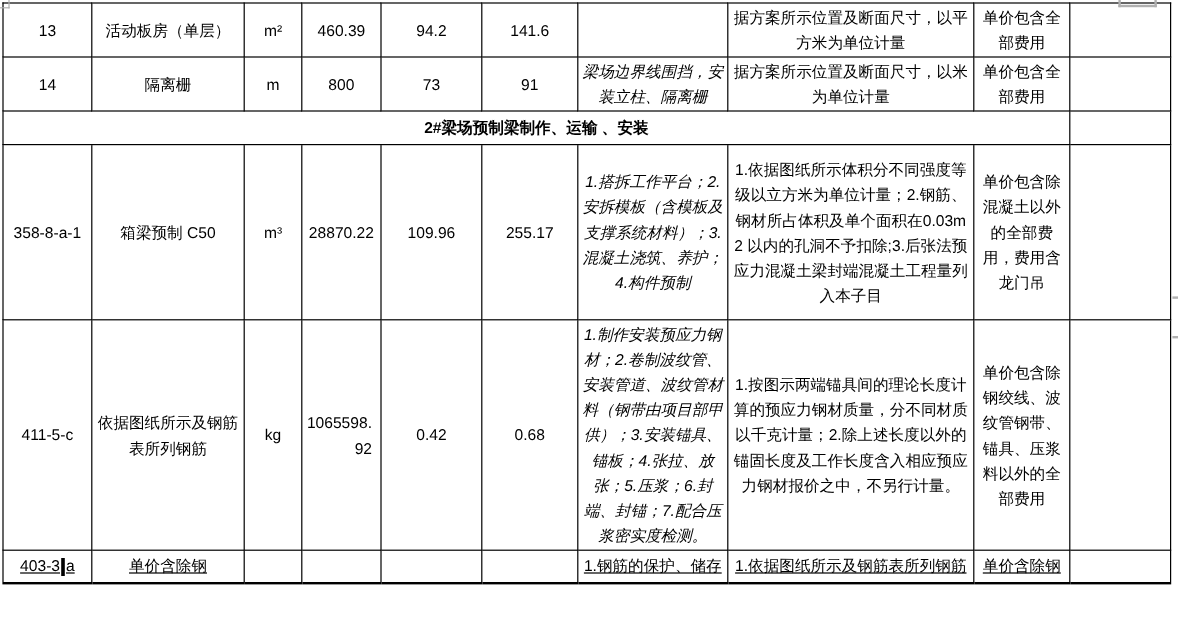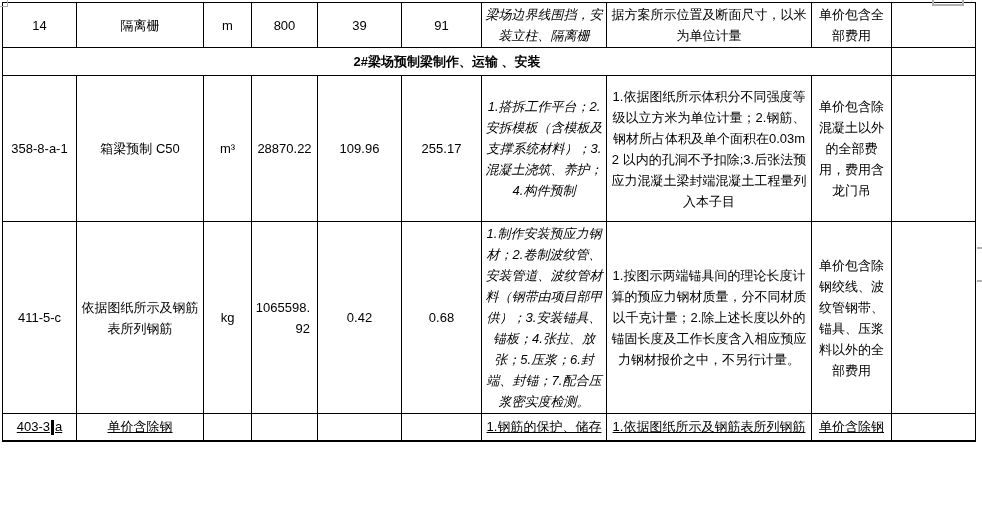"13" tr { html: none -> <tr> <td>13</td> <td>活动板房（单层）</td> <td>m²</td> <td>460.39</td> <td>94.2</td> <td>141.6</td> <td></td> <td>据方案所示位置及断面尺寸，以平方米为单位计量</td> <td>单价包含全部费用</td> <td></td> </tr> }
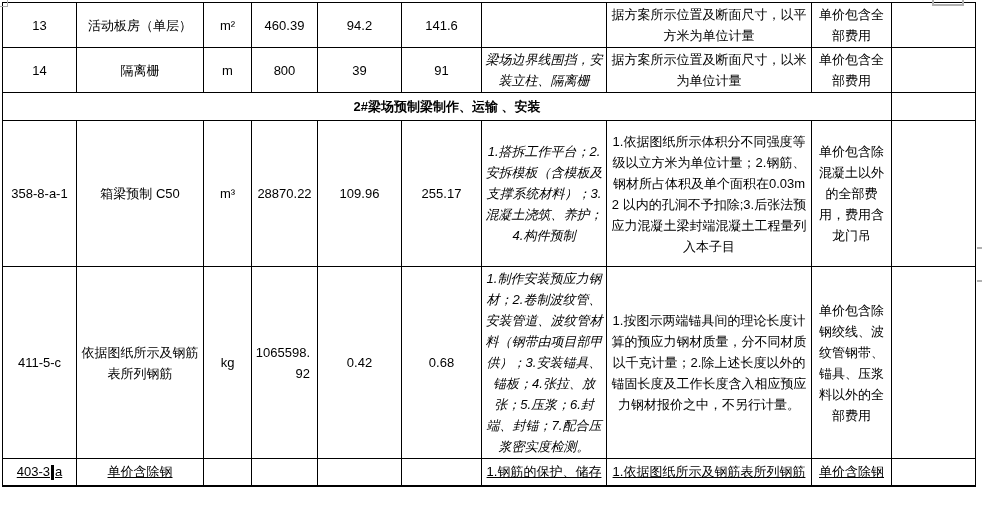"39" td { text: 39 -> 73 }
